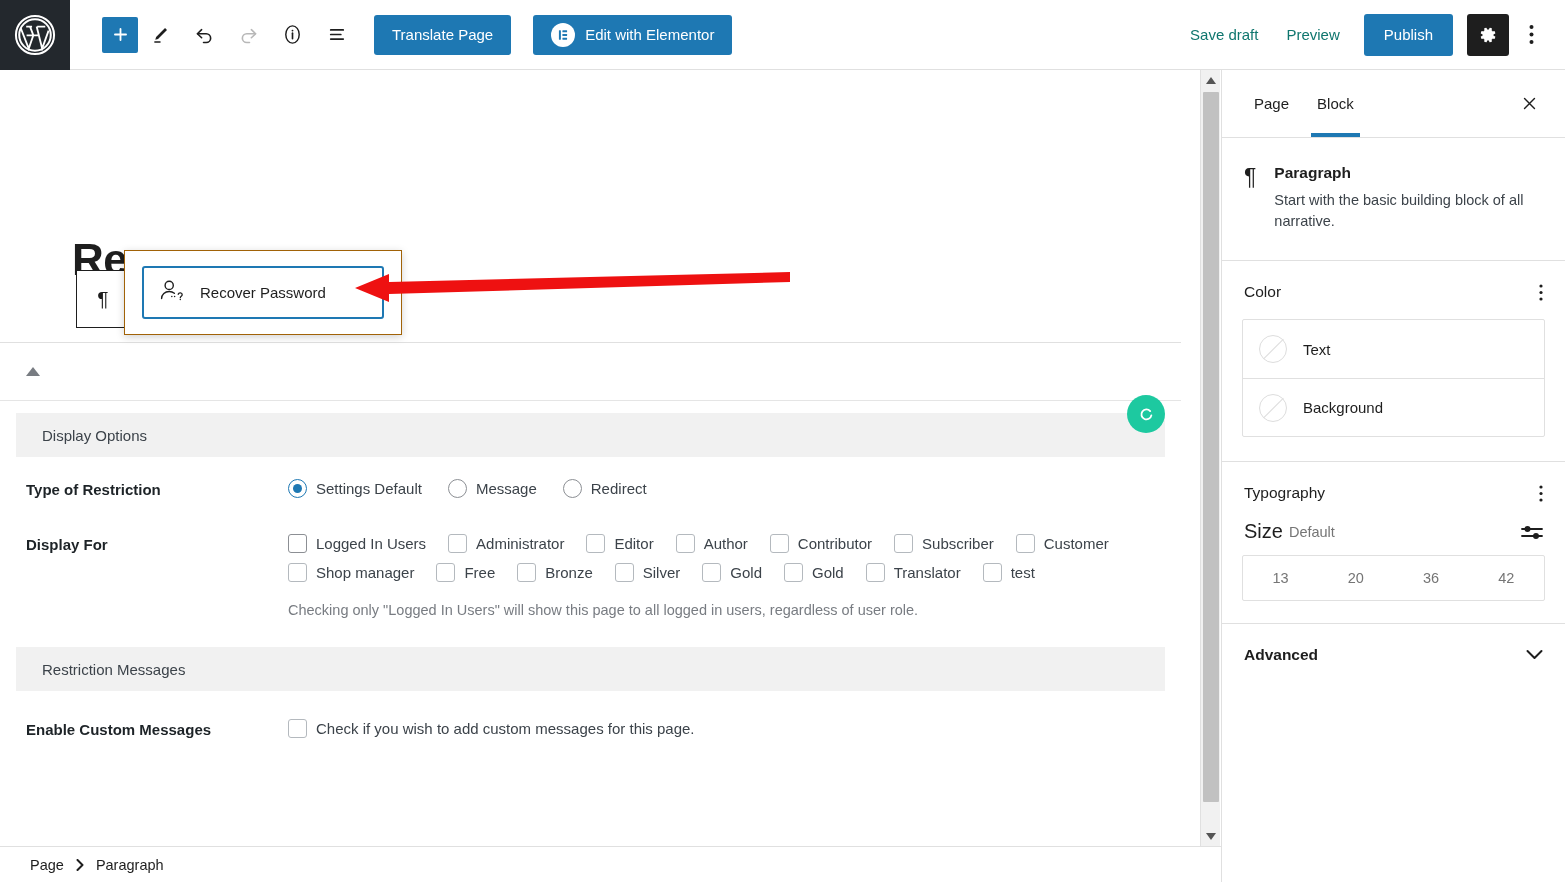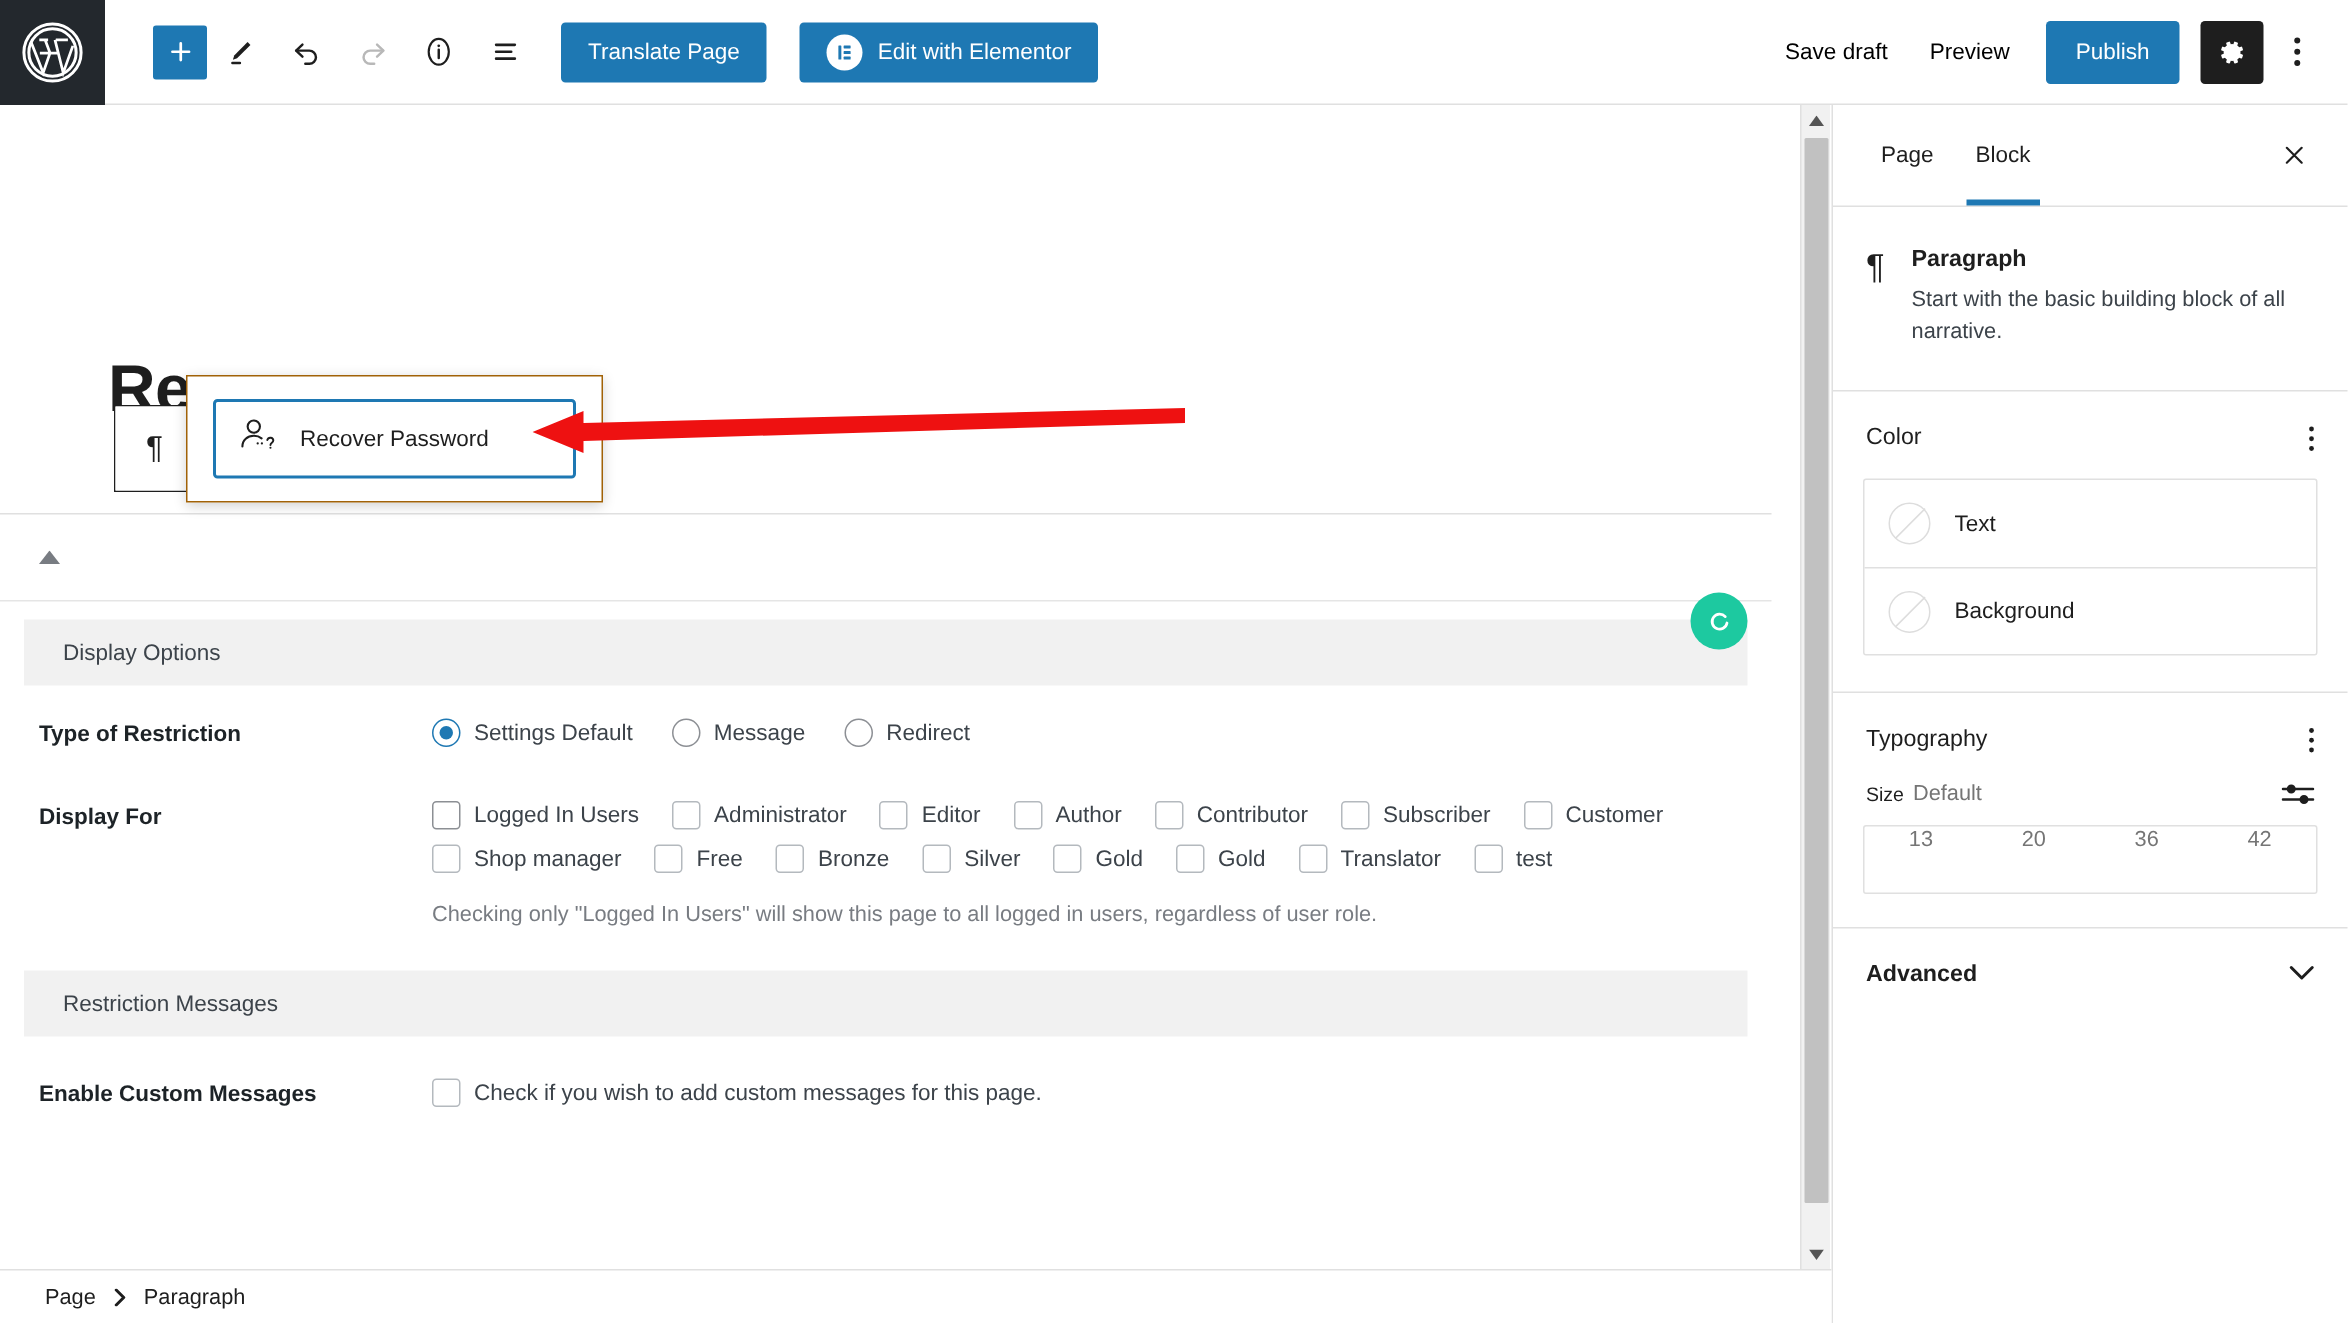"Save draft" .link-btn { color: #000000 -> #0f766e }
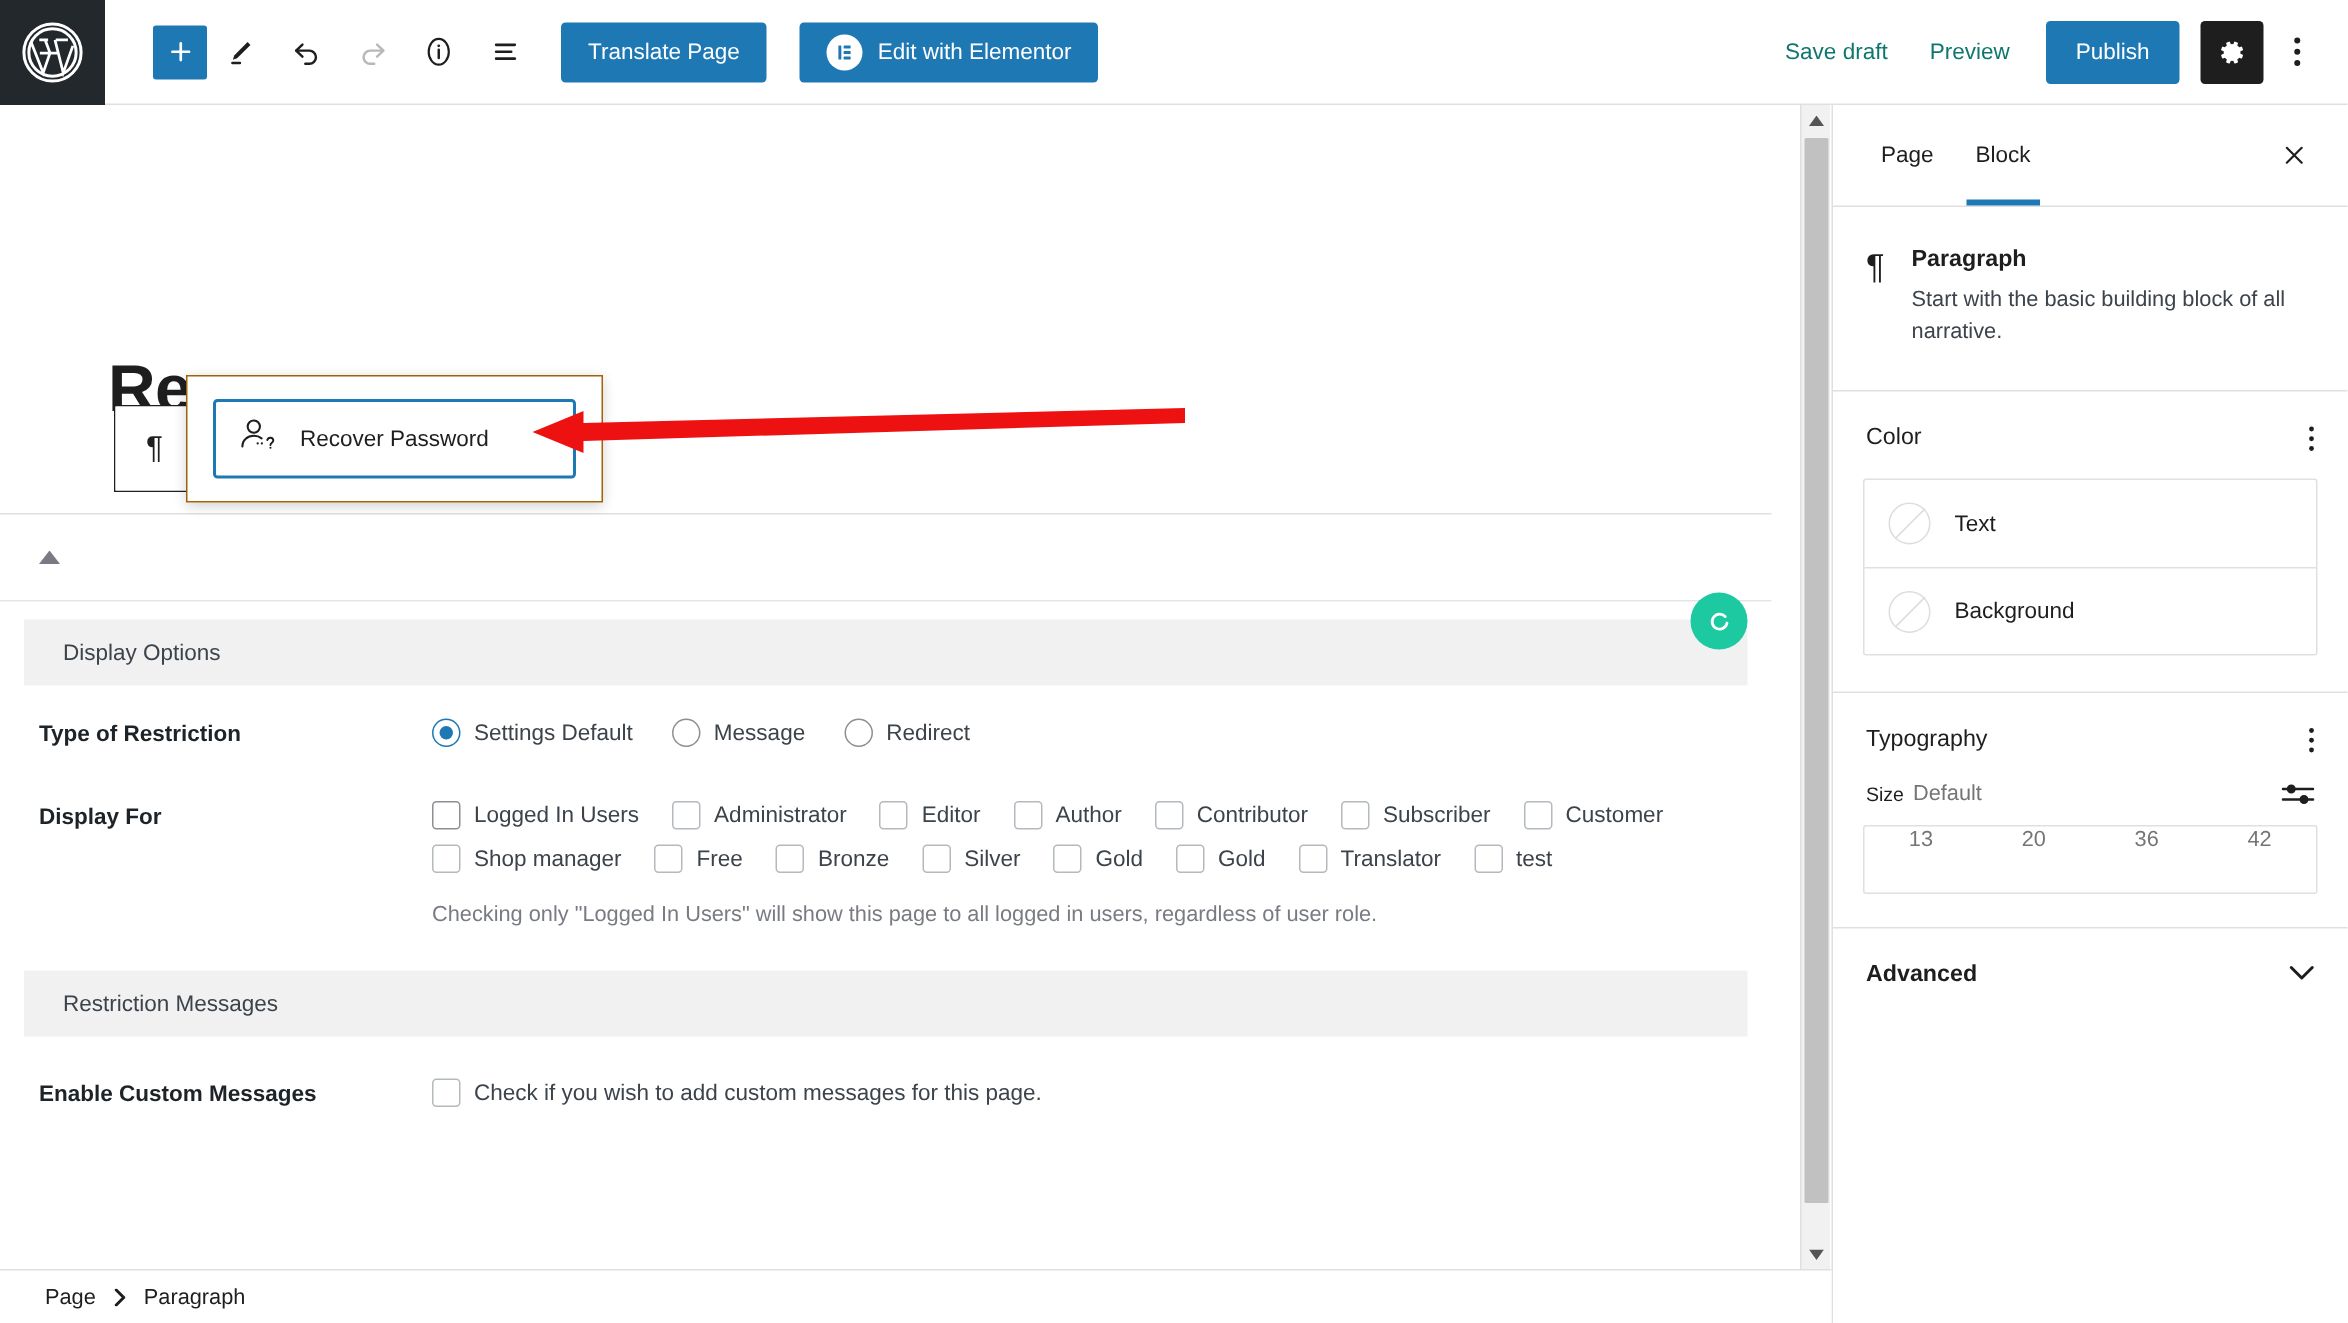"Size" .size-label { font-size: 13px -> 20px }
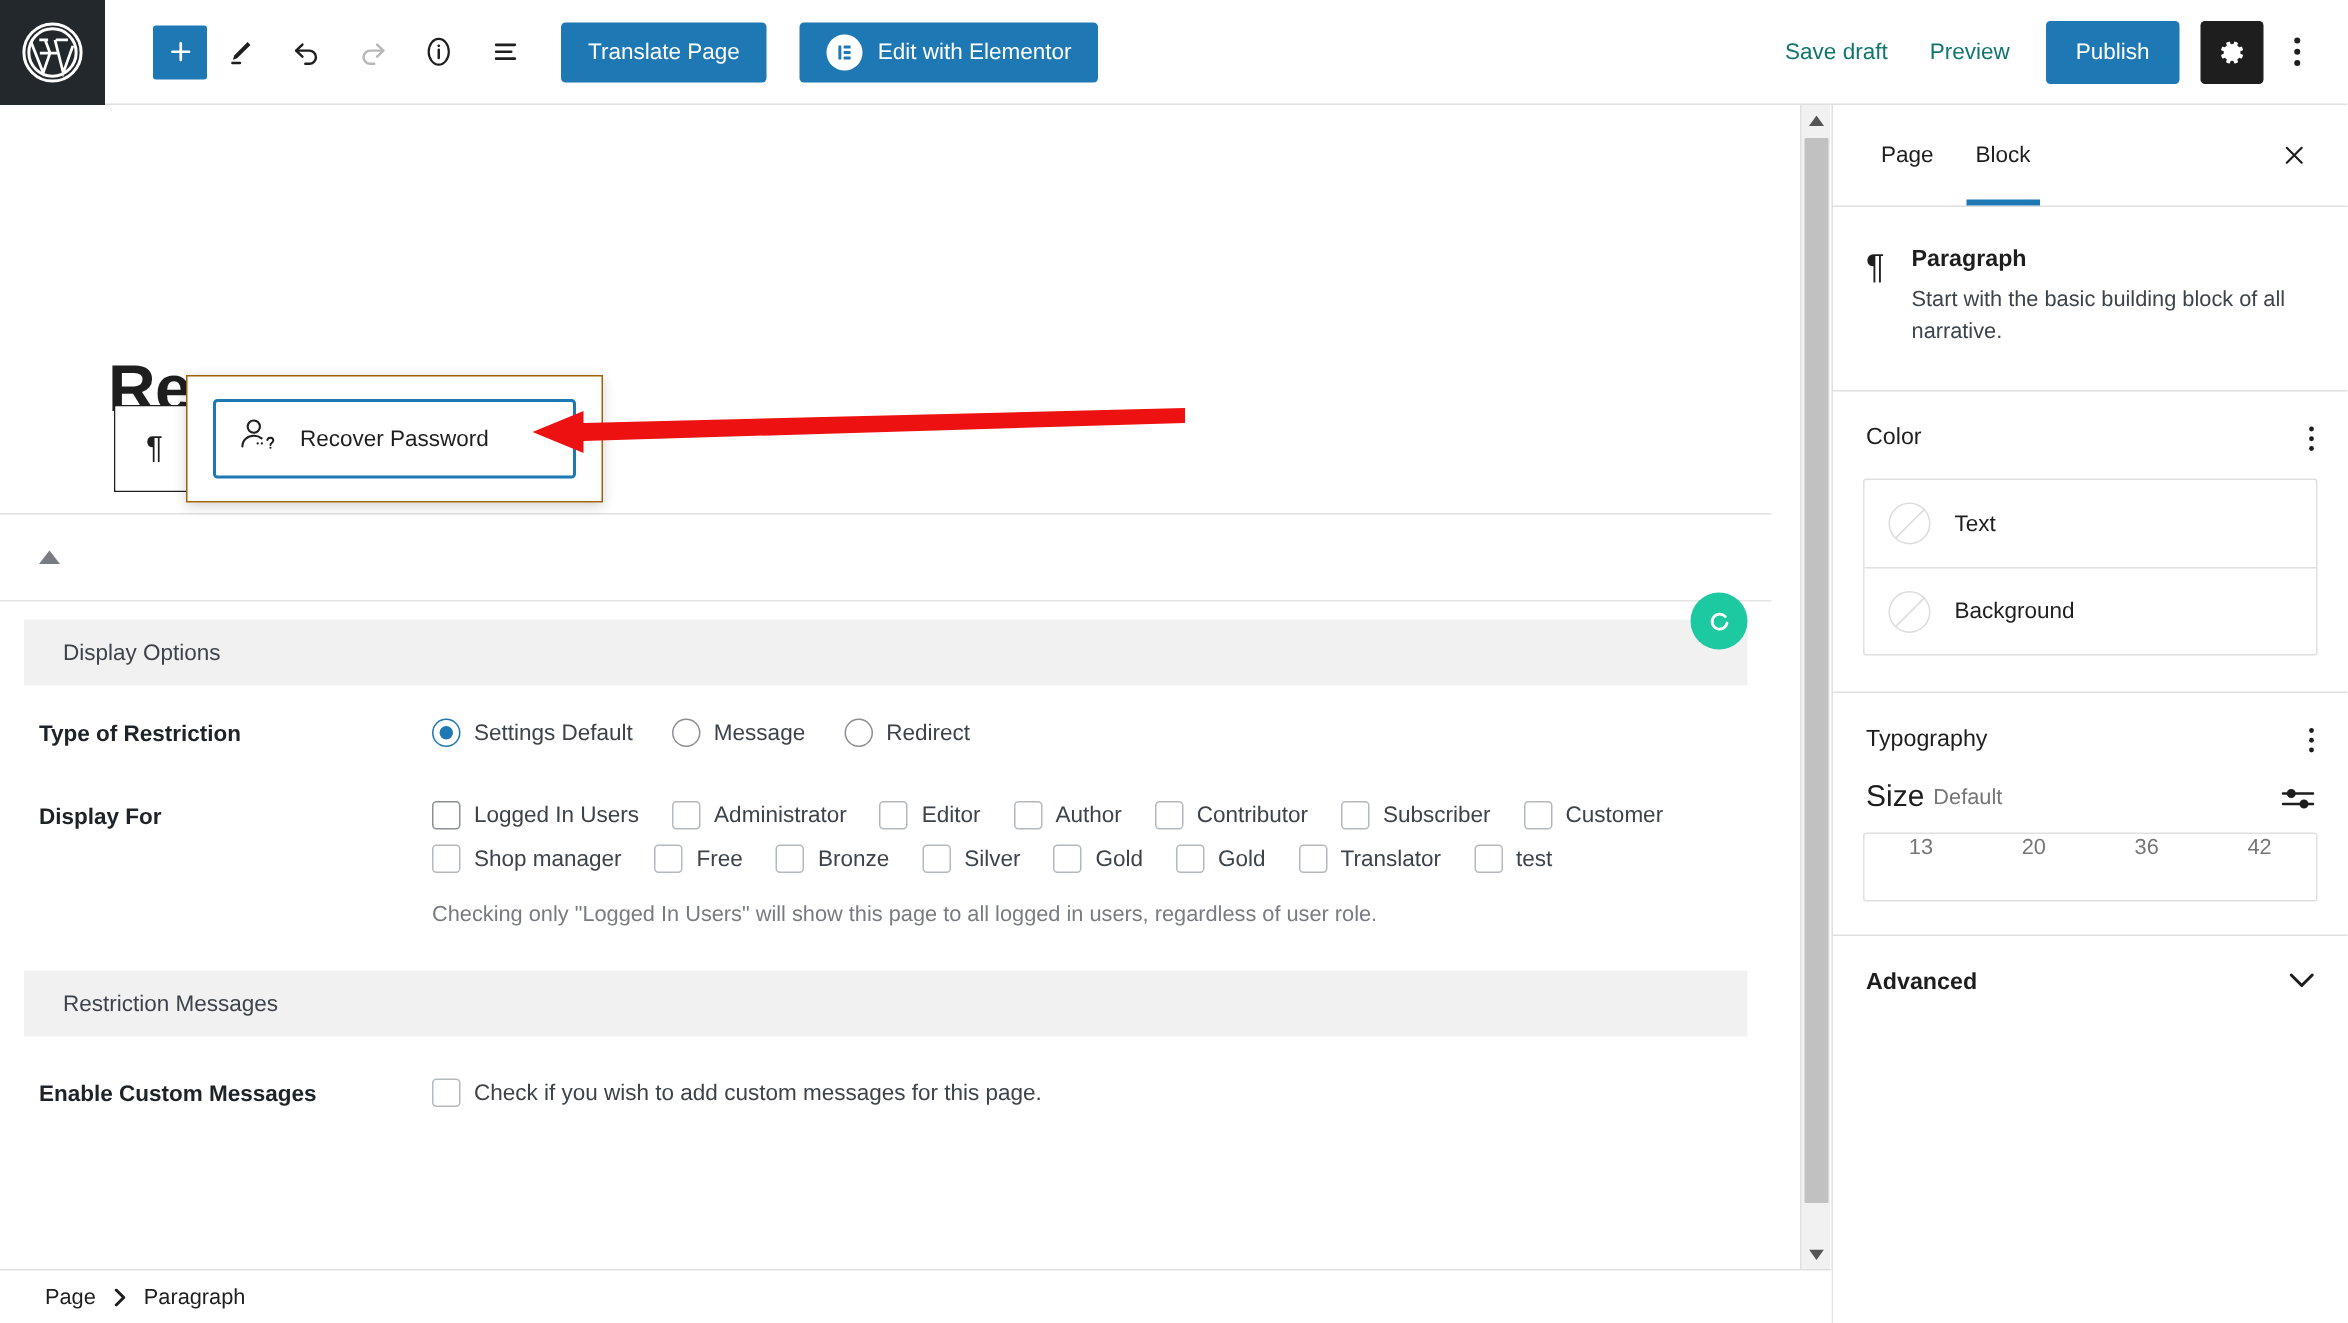"13" .size-picker { align-items: flex-start -> center }
